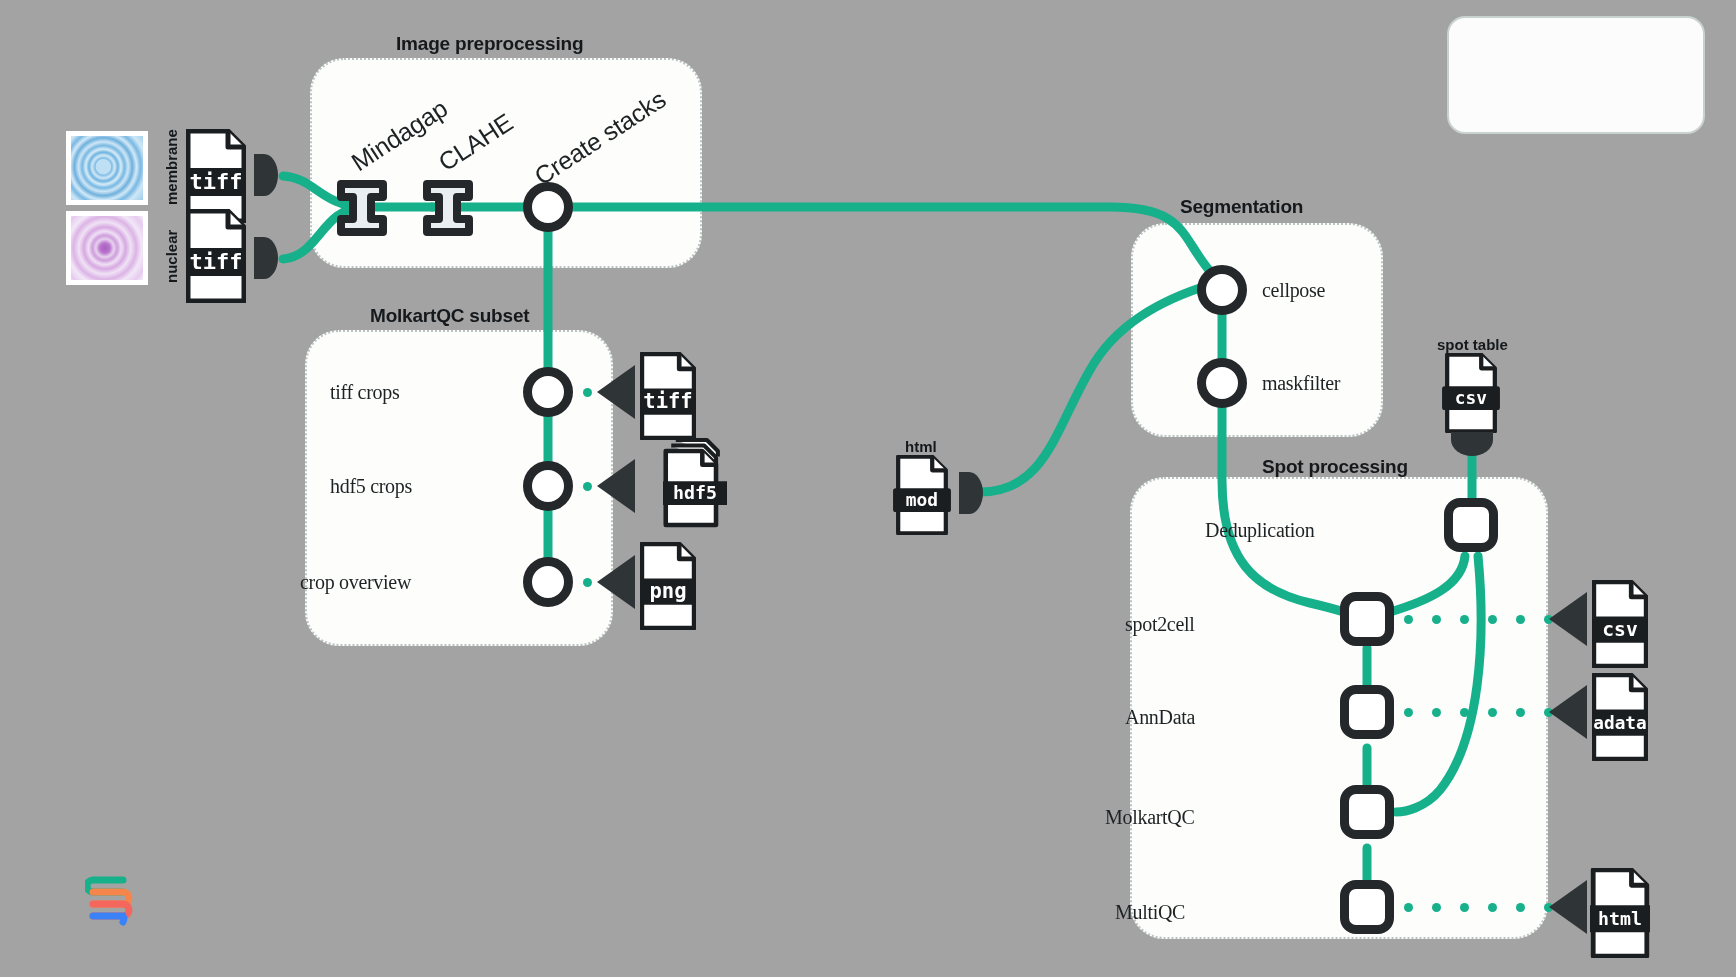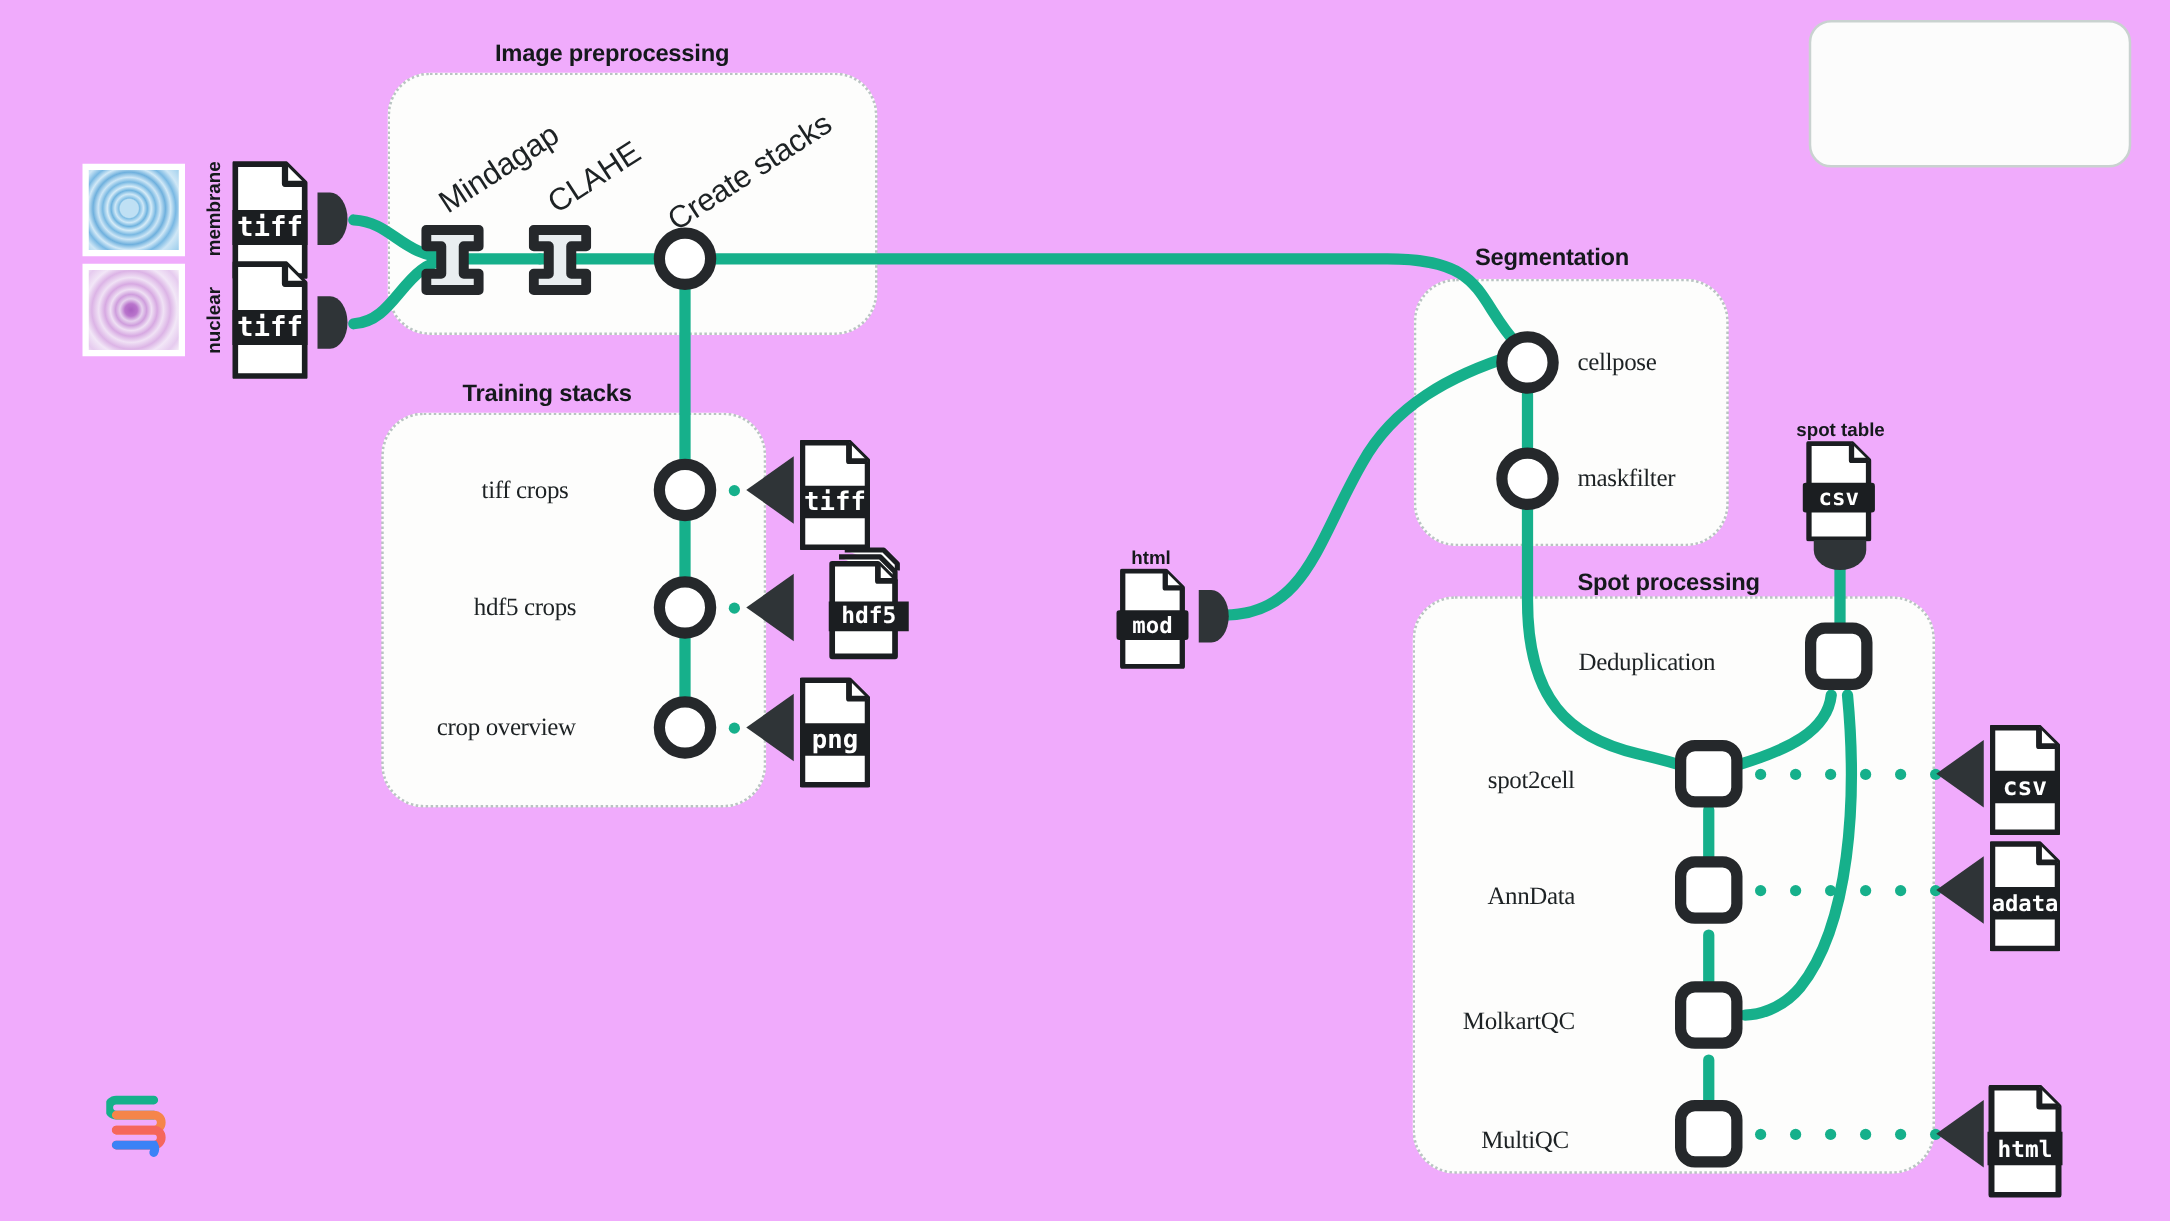"Image preprocessing" #canvas { background: #f0abfc -> #a3a3a3 }
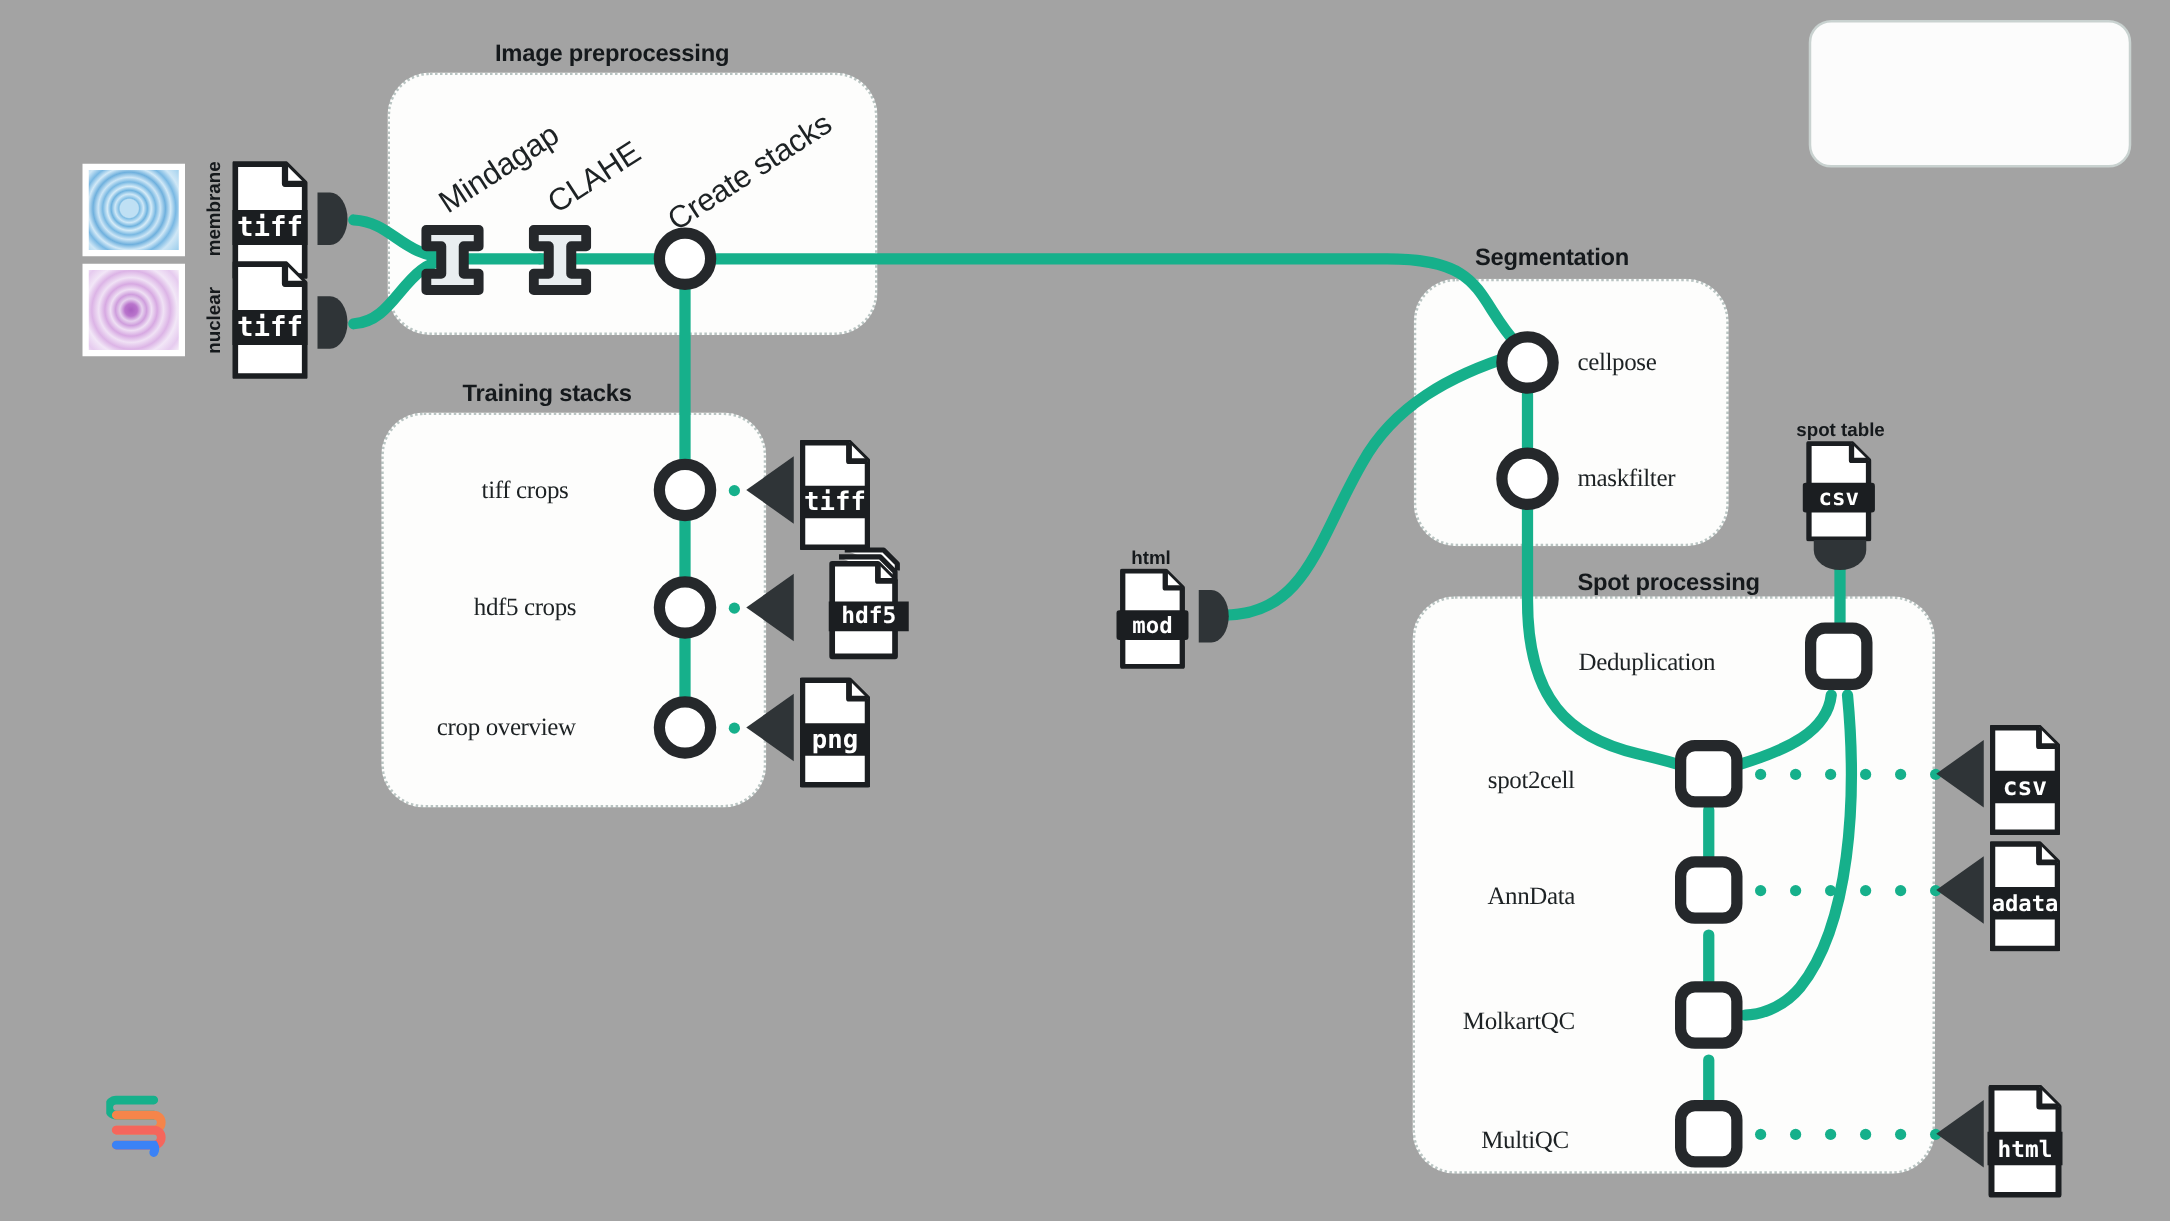"Training stacks" div.panel-title { text: Training stacks -> MolkartQC subset }
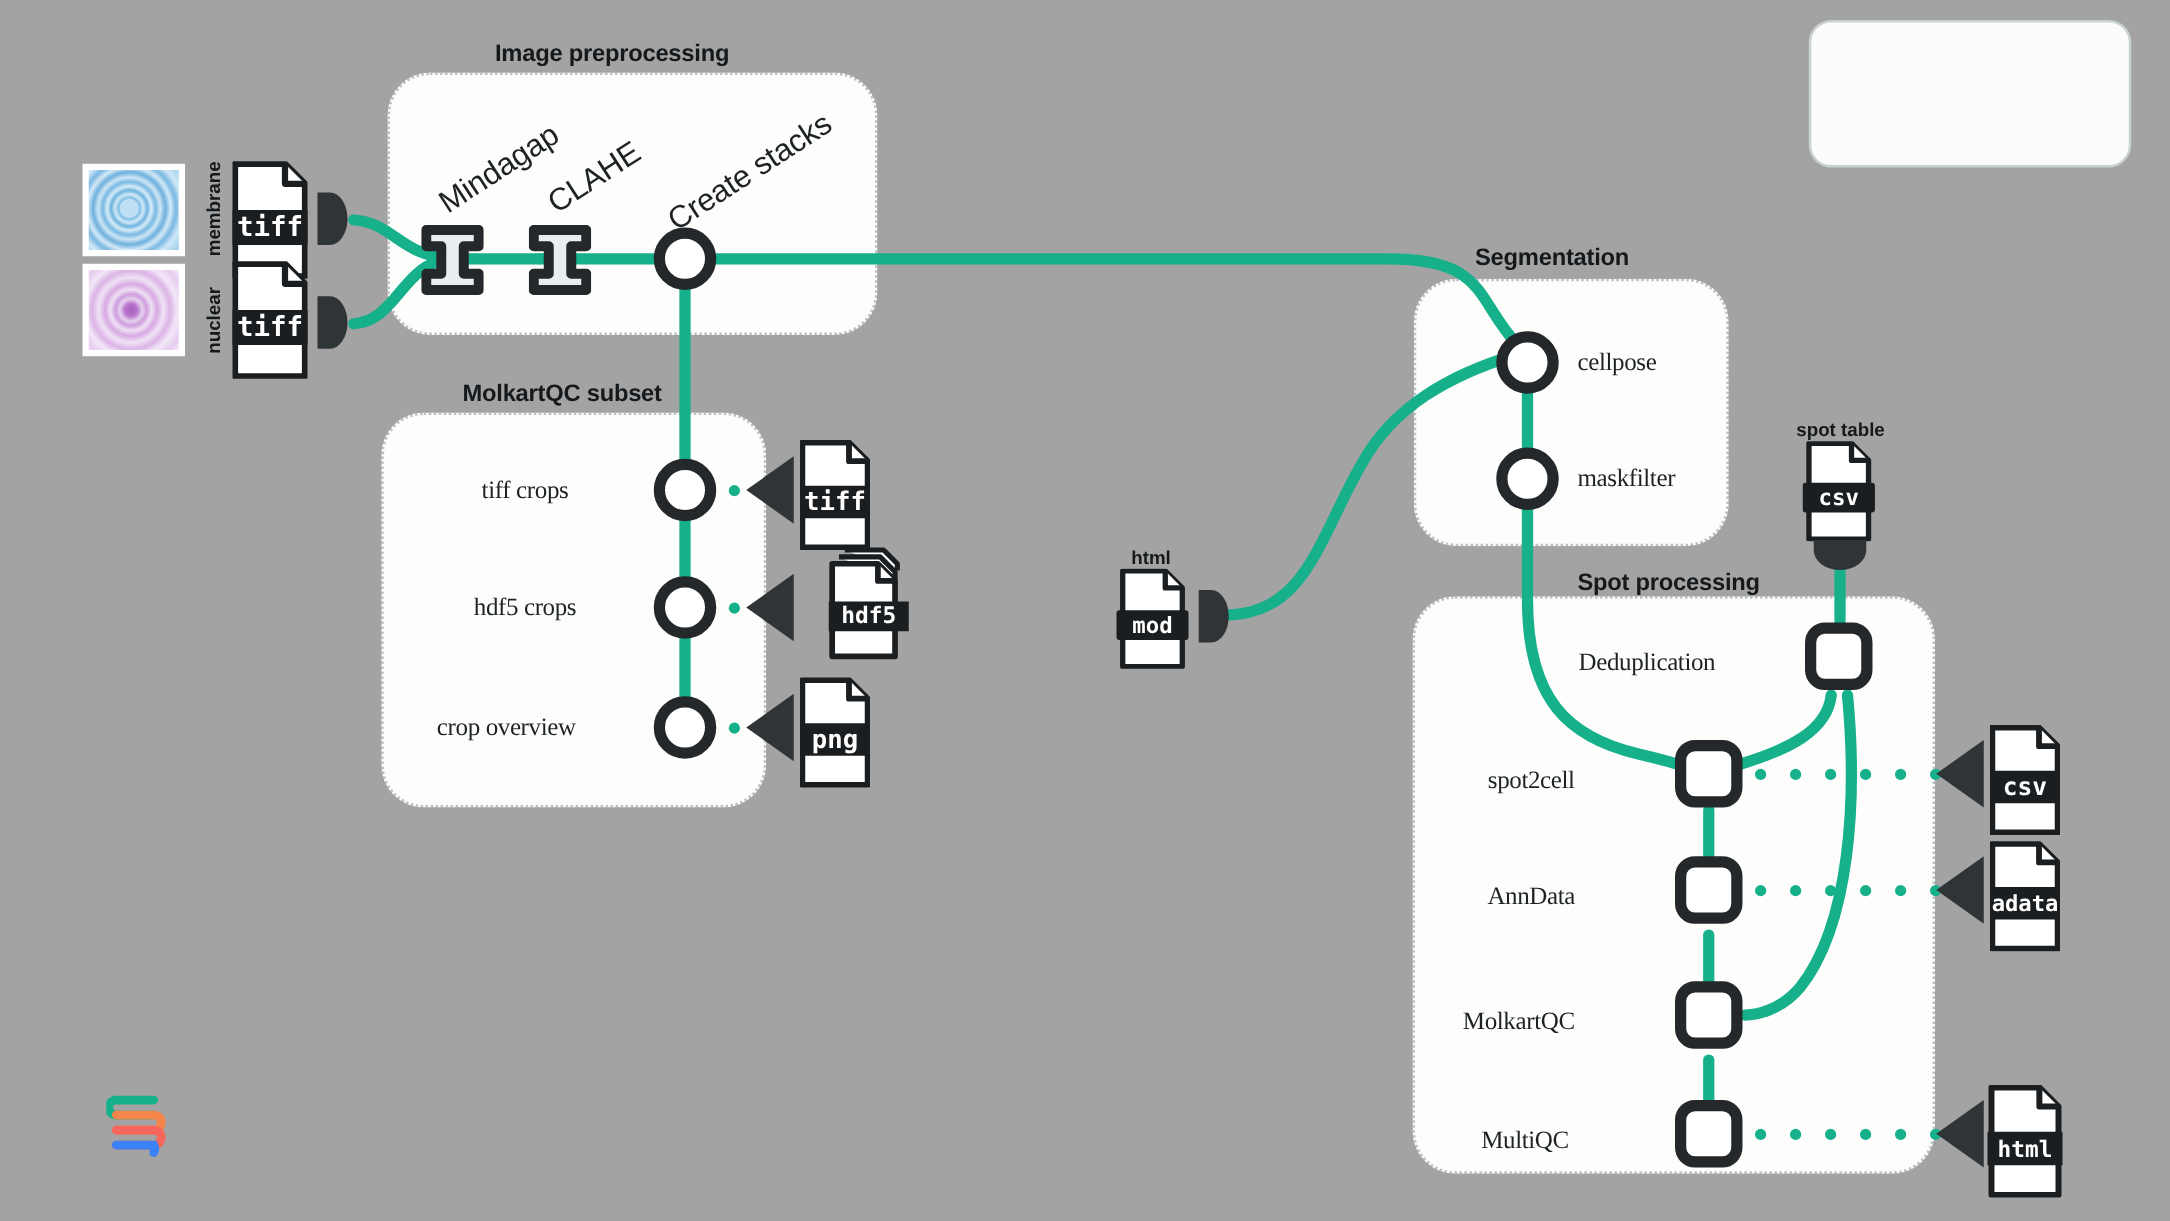"tiff crops" .node-label.left { text-align: center -> left }
